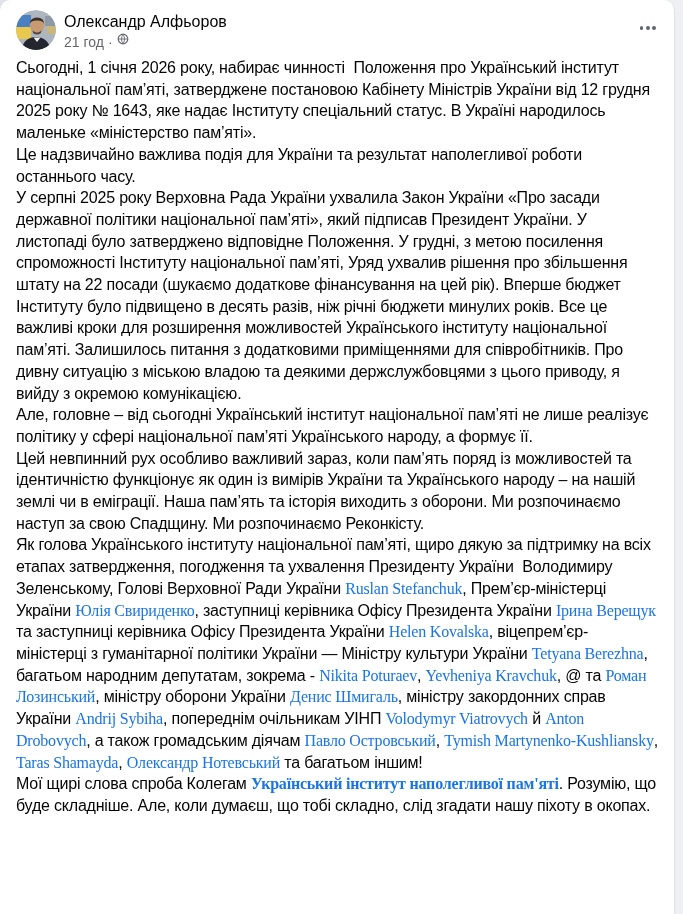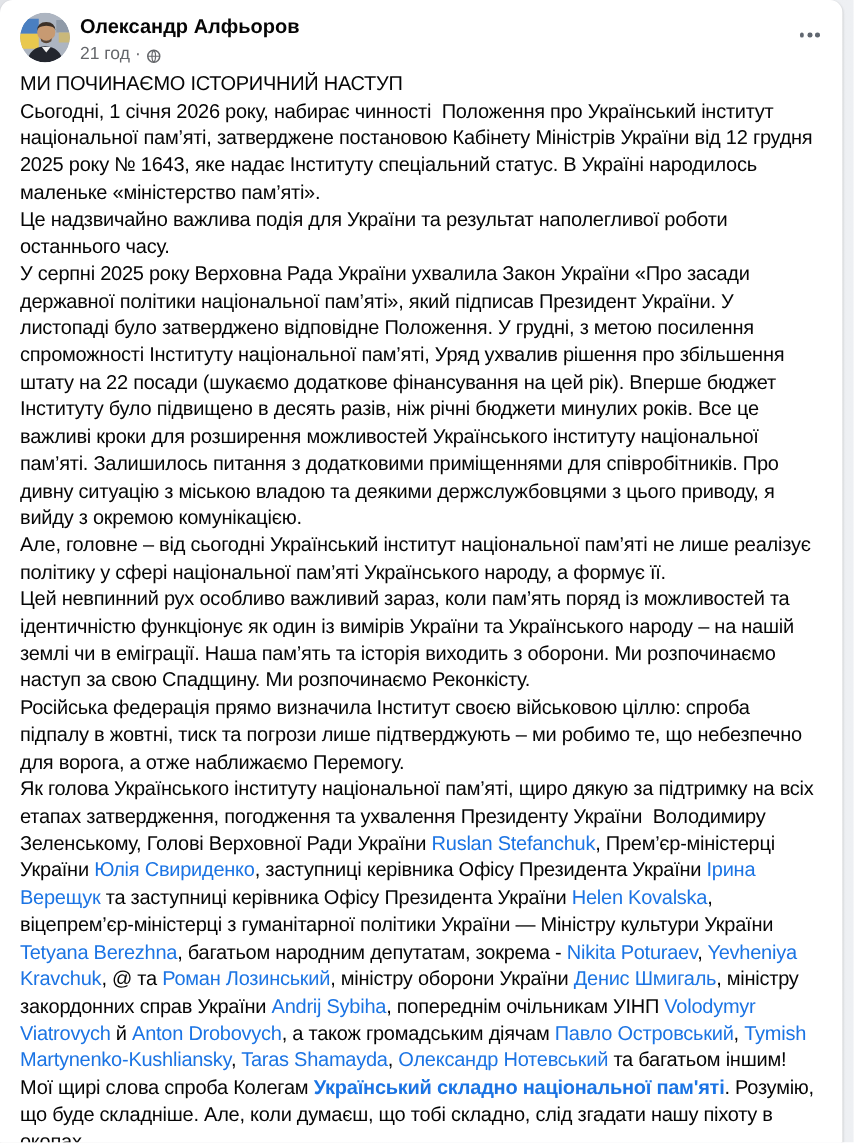"Олександр Алфьоров" .author { font-weight: 700 -> 400 }
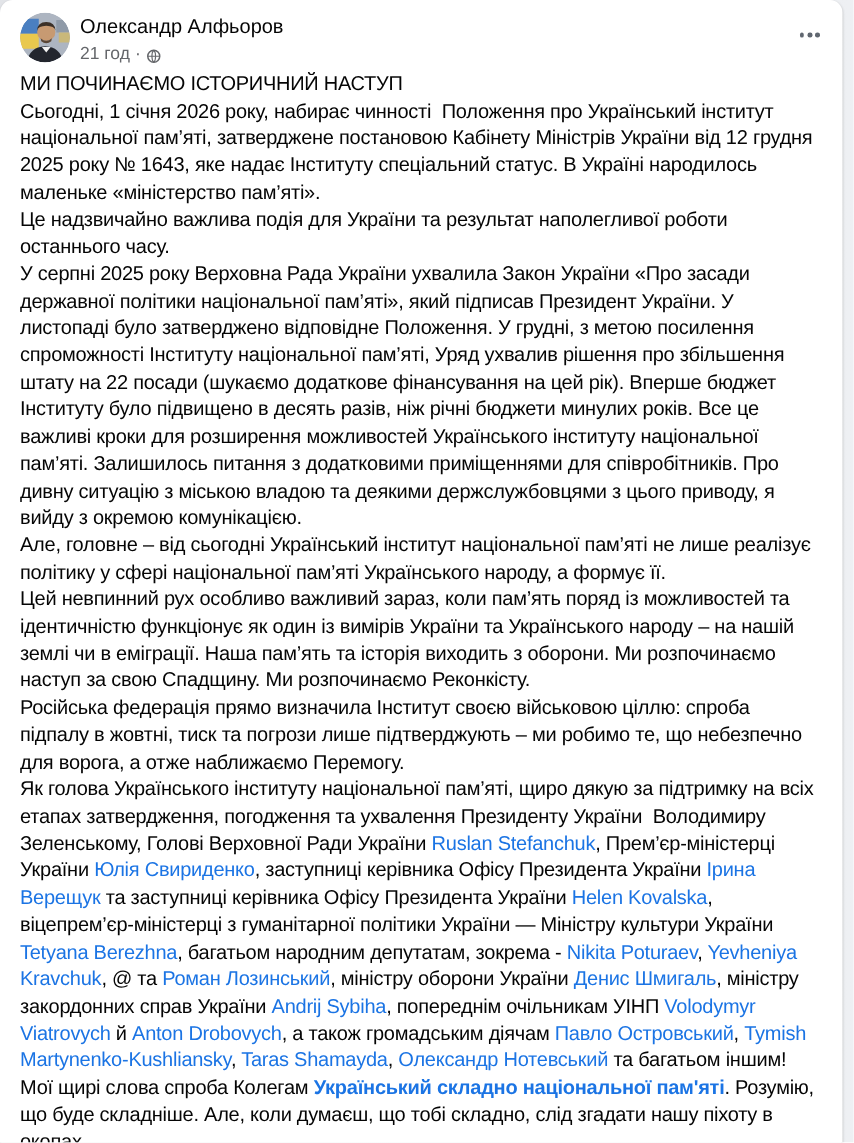"21 год" .meta { align-items: flex-end -> flex-start }
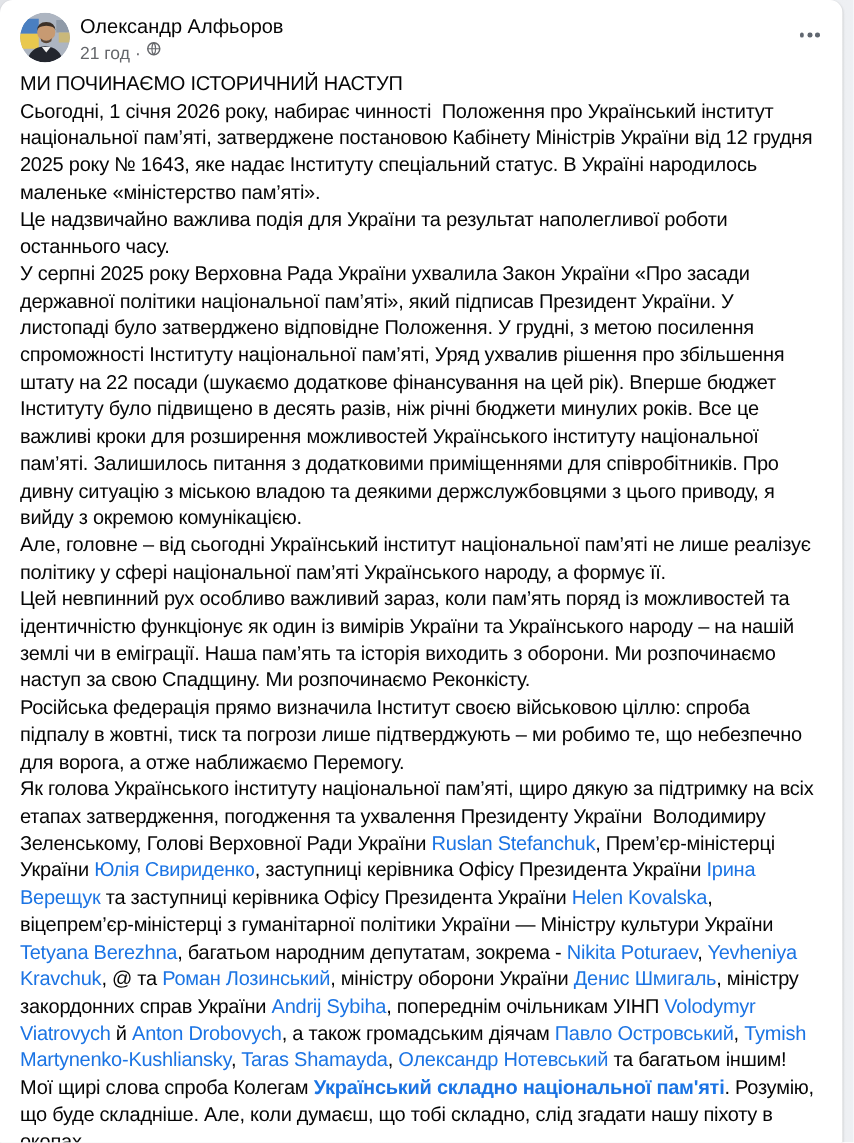"МИ ПОЧИНАЄМО ІСТОРИЧНИЙ НАСТУП" div.para { html: <div><span>МИ ПОЧИНАЄМО ІСТОРИЧНИЙ НАСТУП</span></div> -> none }
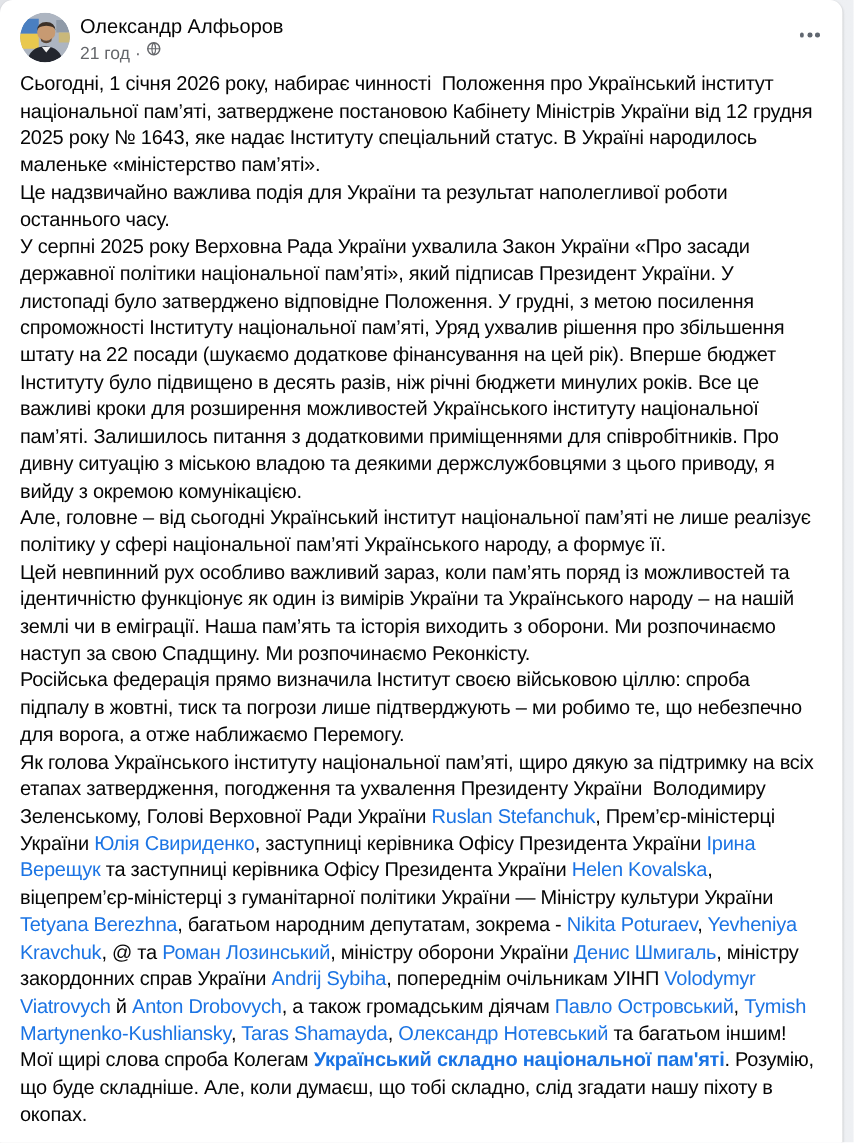"Російська федерація прямо визначила" div.para { html: <div><span>Російська федерація прямо визначила Інститут своєю військовою ціллю: спроба підпалу в жовтні, тиск та погрози лише підтверджують – ми робимо те, що небезпечно для ворога, а отже наближаємо Перемогу.</span></div> -> none }
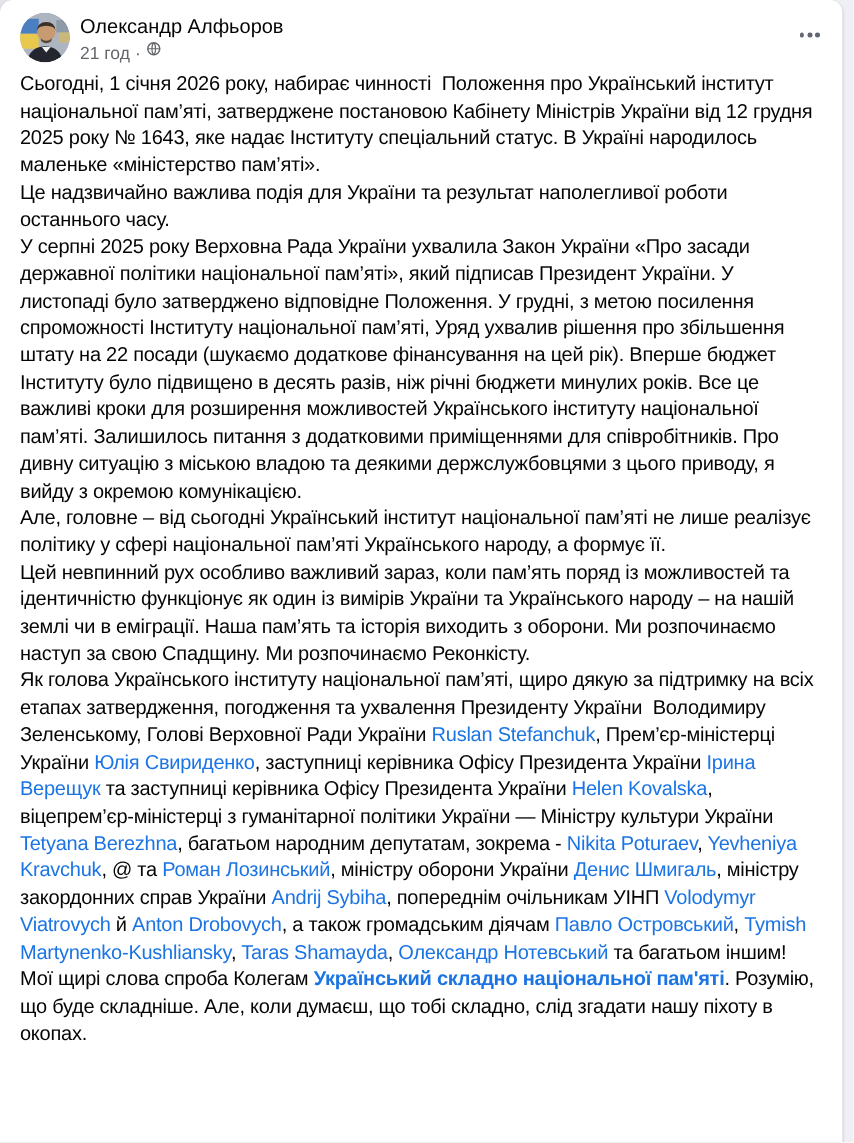"Ruslan Stefanchuk" a.mention { font-family: none -> Liberation Serif, serif }
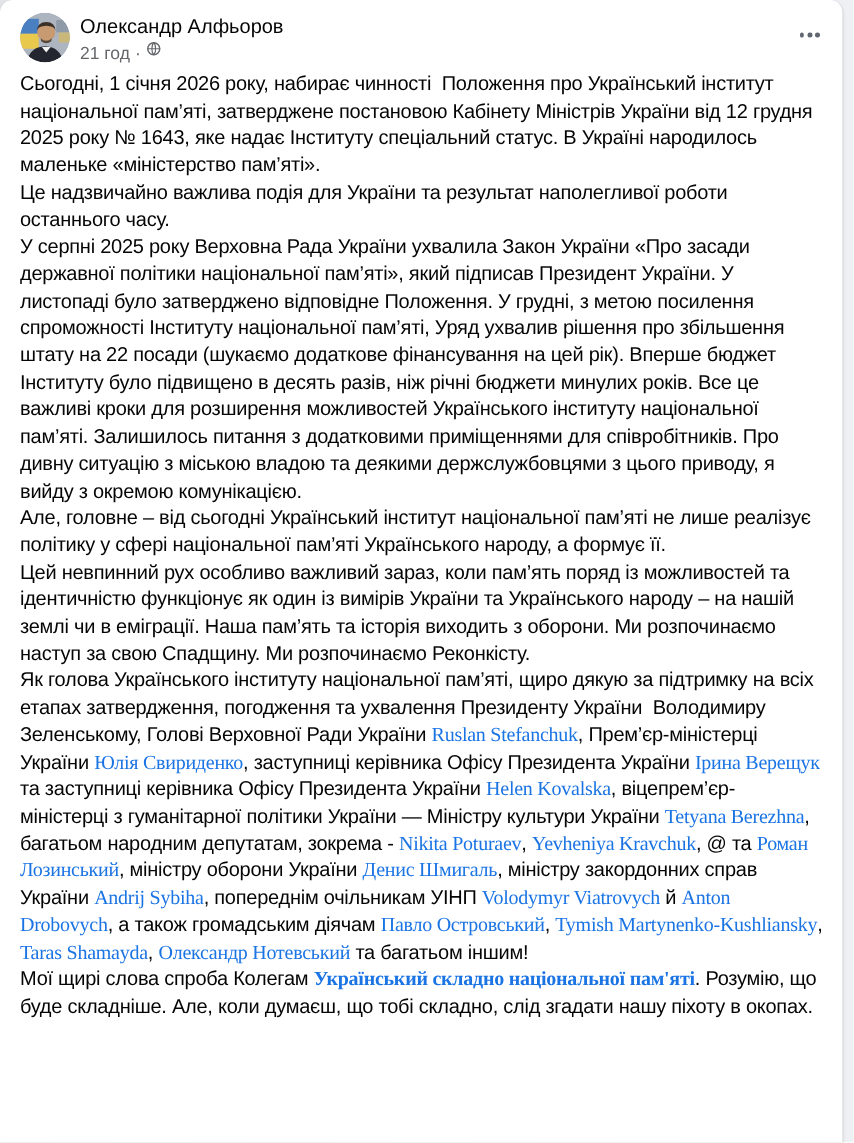"Український складно національної пам'яті" a.mention { text: складно національної -> інститут наполегливої }
